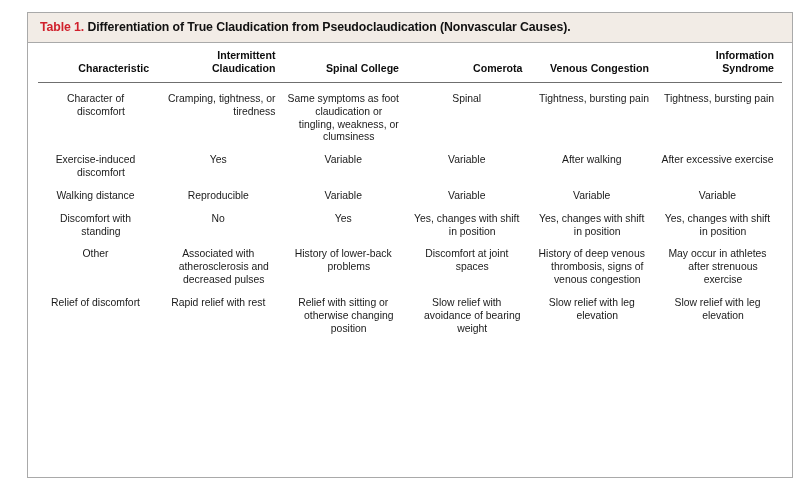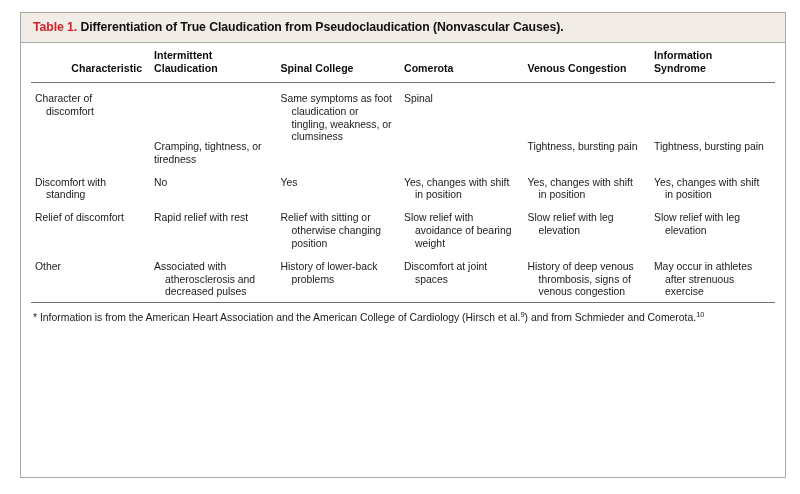"Table 1. Differentiation of True" #table-frame { left: 20px -> 27px }
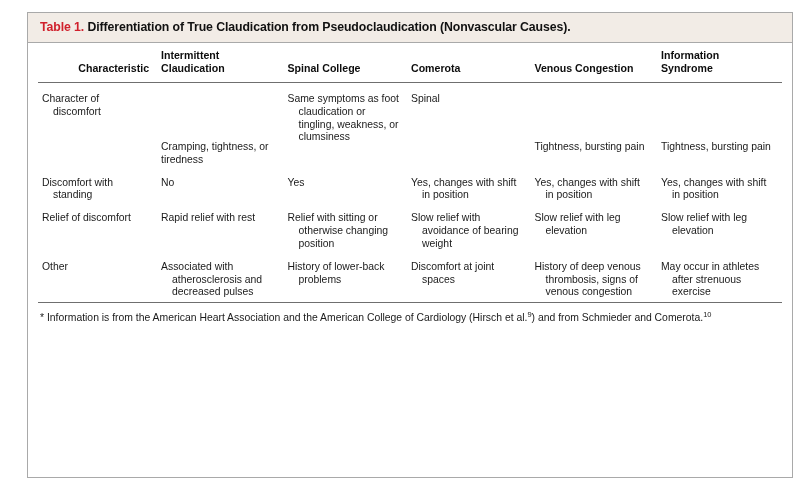"Intermittent" table.data thead th.h-center { text-align: left -> right }
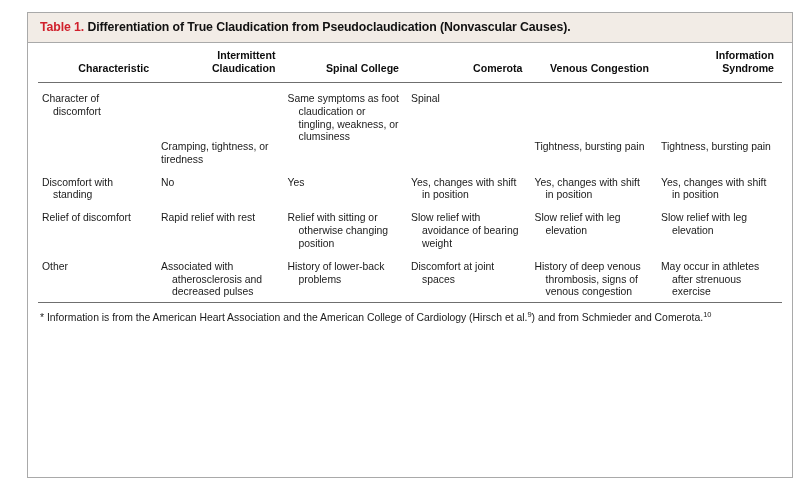"Character of discomfort" td.align-left { text-align: left -> center }
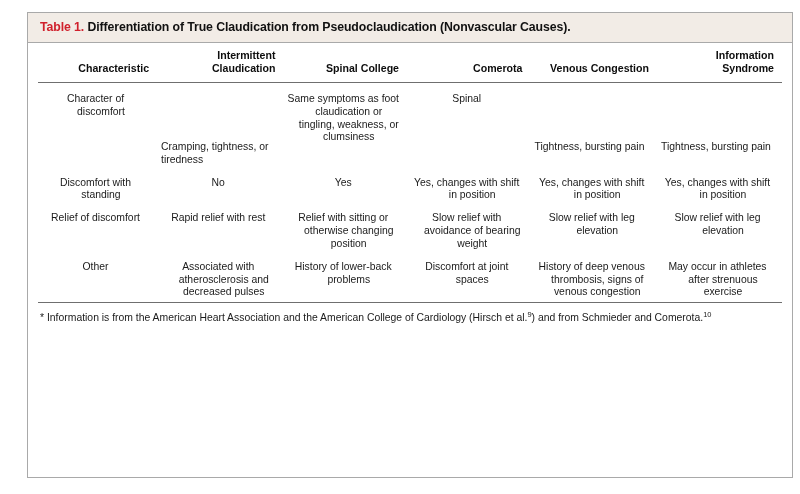"Cramping, tightness, or tiredness" td.align-center .hang.ctr { margin-top: 48px -> none; text-align: left -> right }
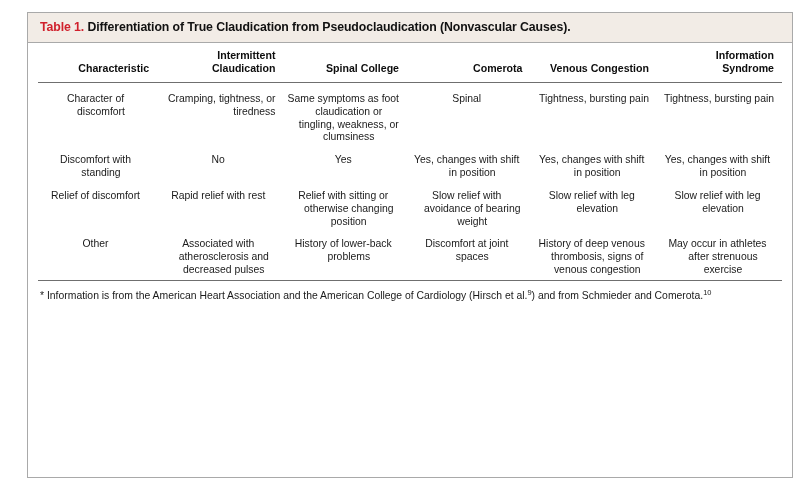"Exercise-induced discomfort" tr { html: none -> <tr> <td> <span>Exercise-induced discomfort</span> </td> <td> <span>Yes</span> </td> <td> <span>Variable</span> </td> <td> <span>Variable</span> </td> <td> <span>After walking</span> </td> <td> <span>After excessive exercise</span> </td> </tr> }
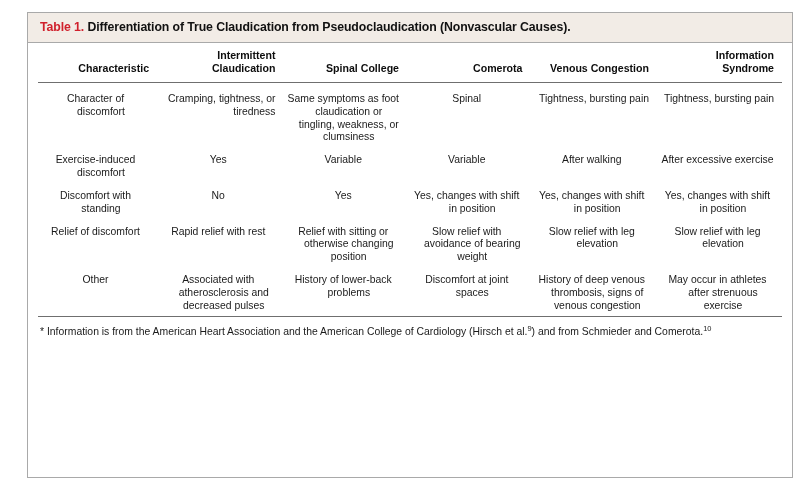"Walking distance" tr { html: none -> <tr> <td> <span>Walking distance</span> </td> <td> <span>Reproducible</span> </td> <td> <span>Variable</span> </td> <td> <span>Variable</span> </td> <td> <span>Variable</span> </td> <td> <span>Variable</span> </td> </tr> }
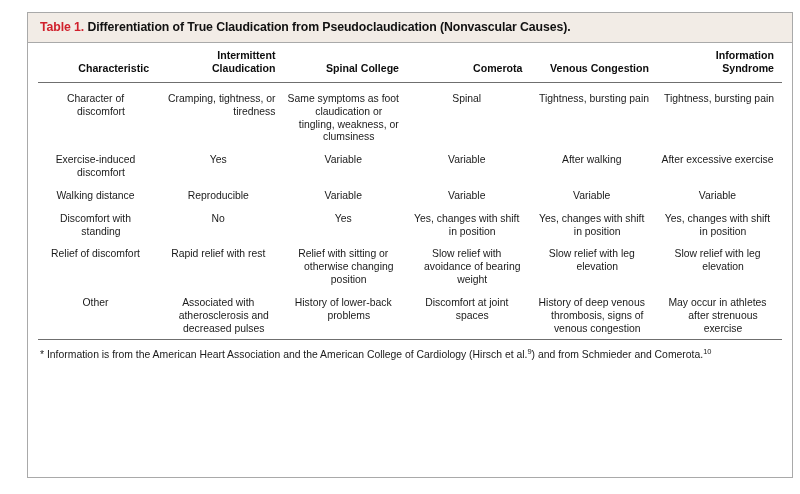"Relief of discomfort" tr { order: before "Other" -> after "Other" }
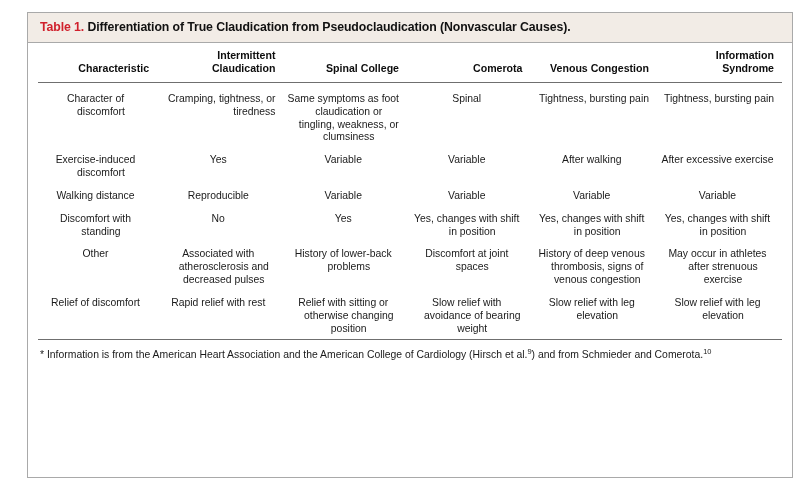"* Information is from the" div { html: <div> <span><span>*</span><span> Information is from the American Heart Association and the American College of Cardiology (Hirsch et al.</span><sup>9</sup><span>) and from Schmieder and Comerota.</span><sup>10</sup></span> </div> -> none }
